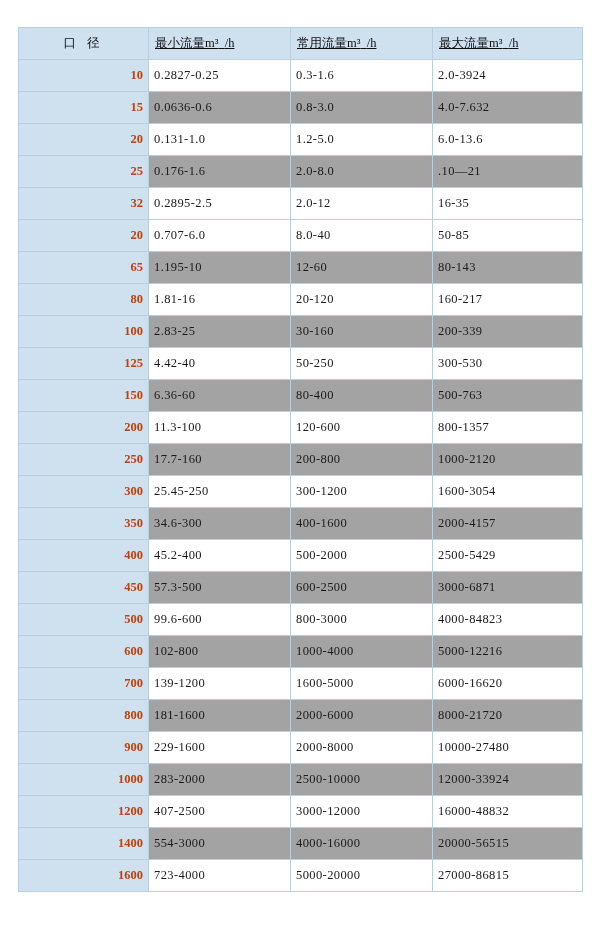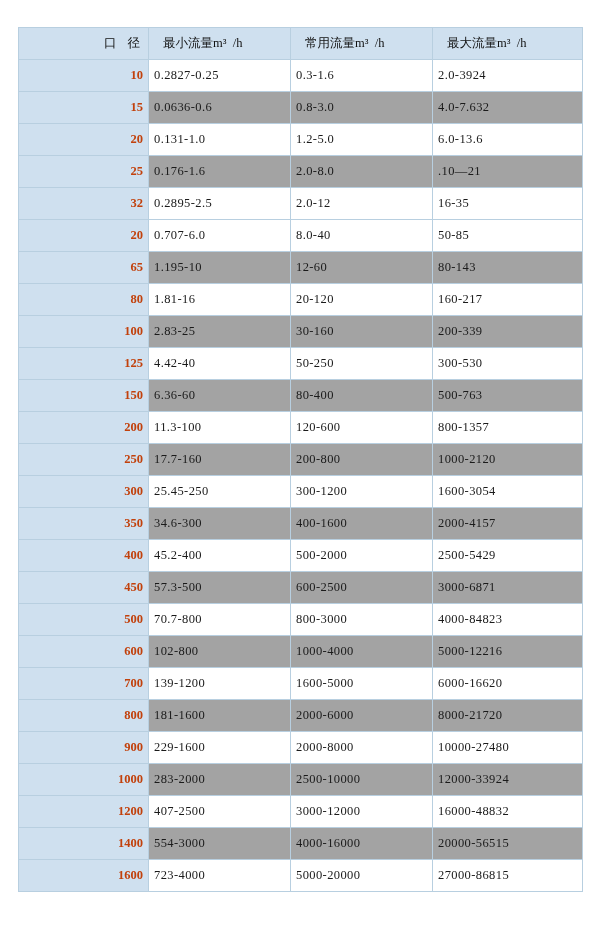"口 径" thead th.h0 { text-align: right -> center }
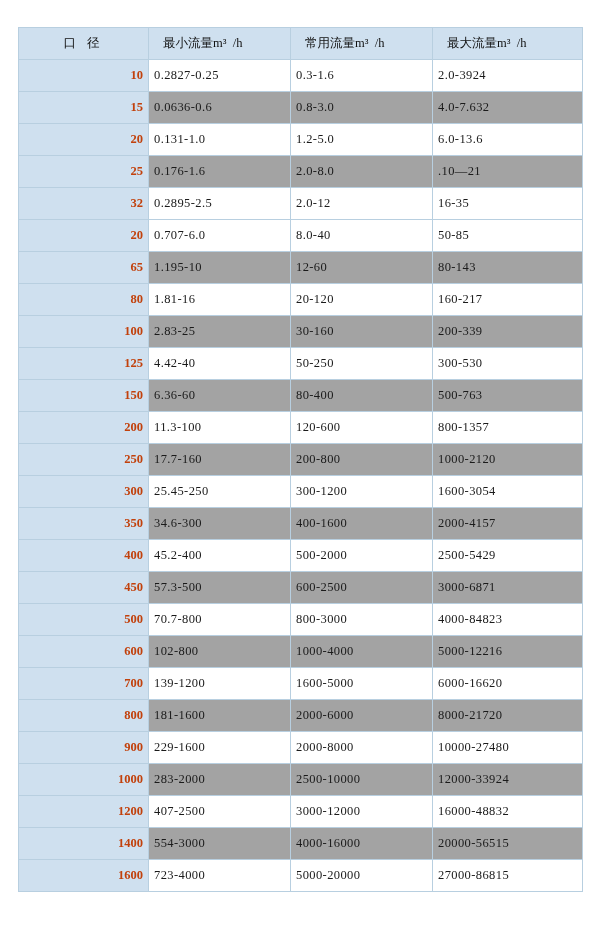"最小流量m³ /h" thead th.h1, thead th.h2, thead th.h3 { padding-left: 14px -> 6px; text-decoration: none -> underline }
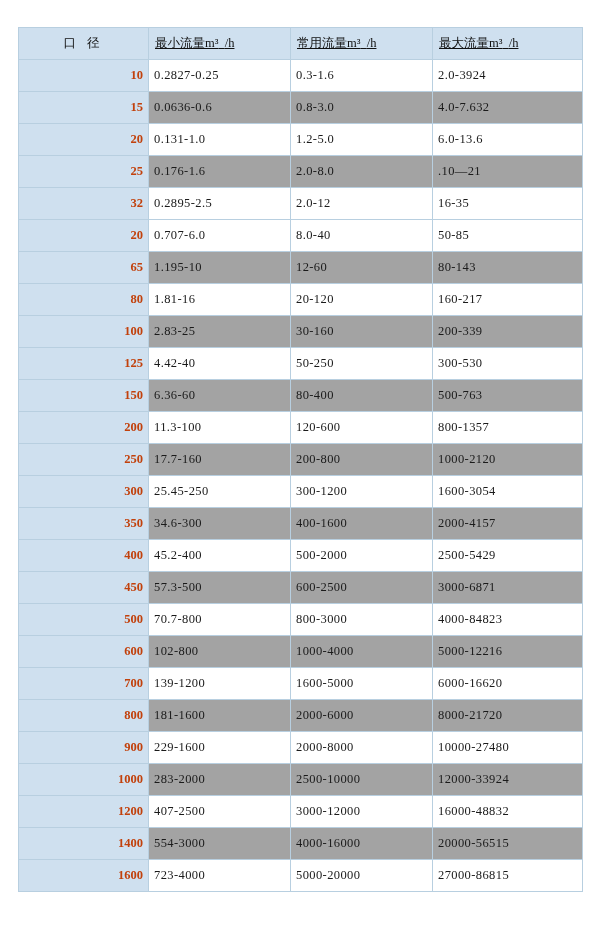"70.7-800" td.cell-val { text: 70.7-800 -> 99.6-600 }
